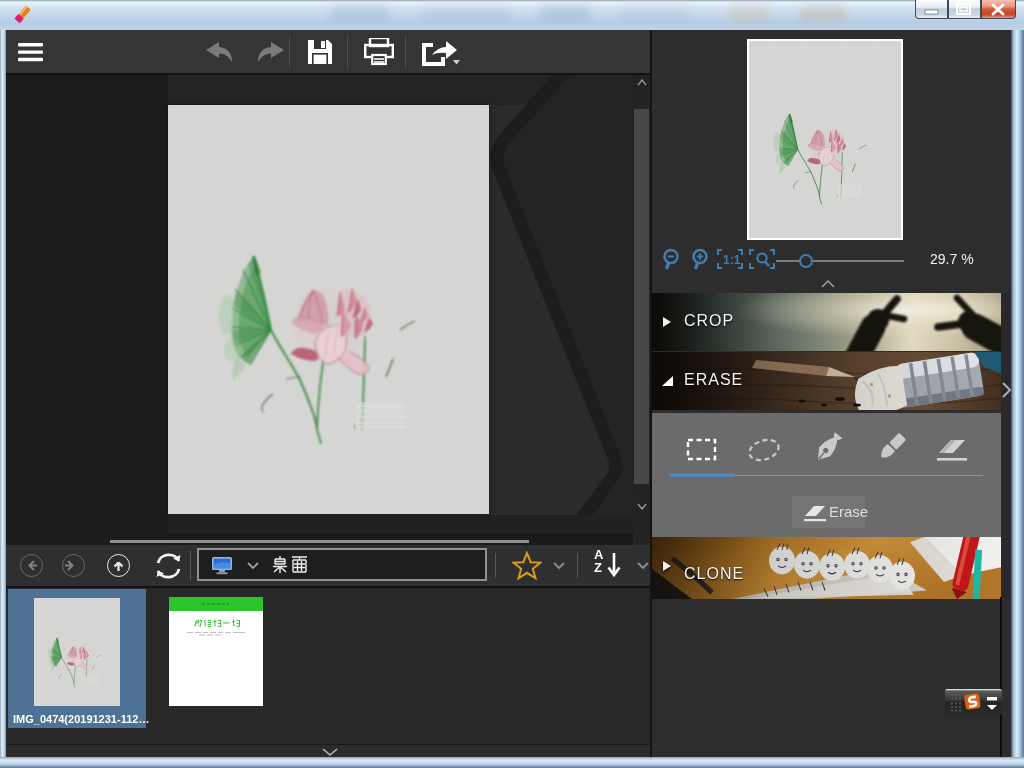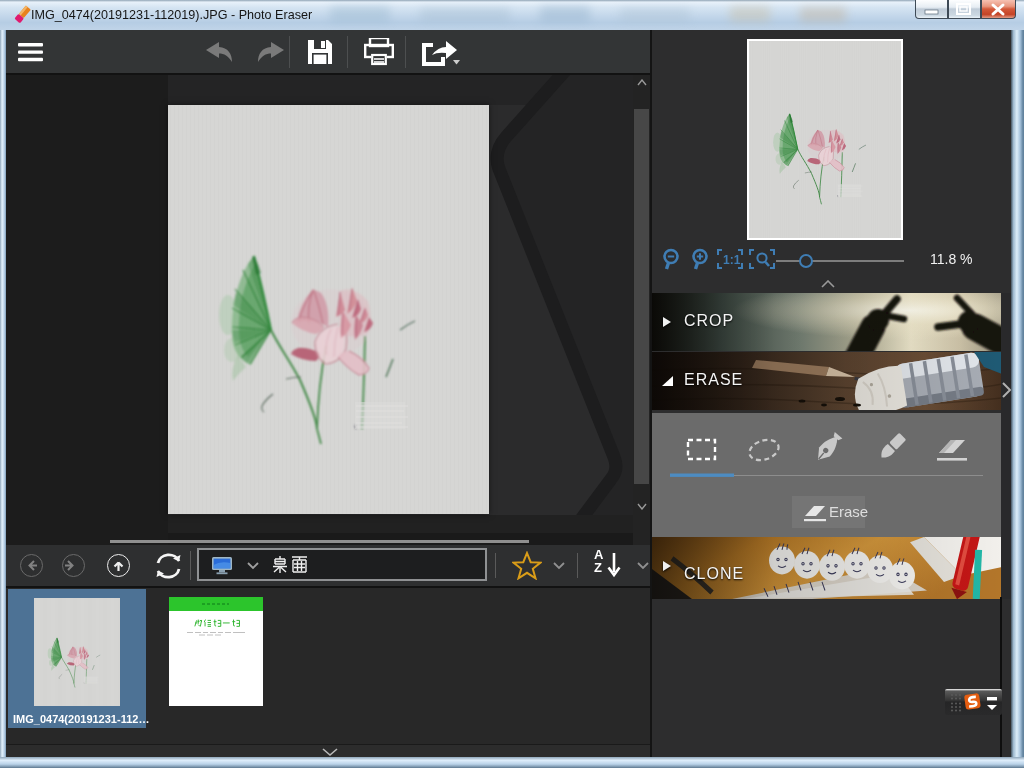"IMG_0474(20191231-112019).JPG - Photo" div.abs { html: <div>IMG_0474(20191231-112019).JPG - Photo Eraser</div> -> none }
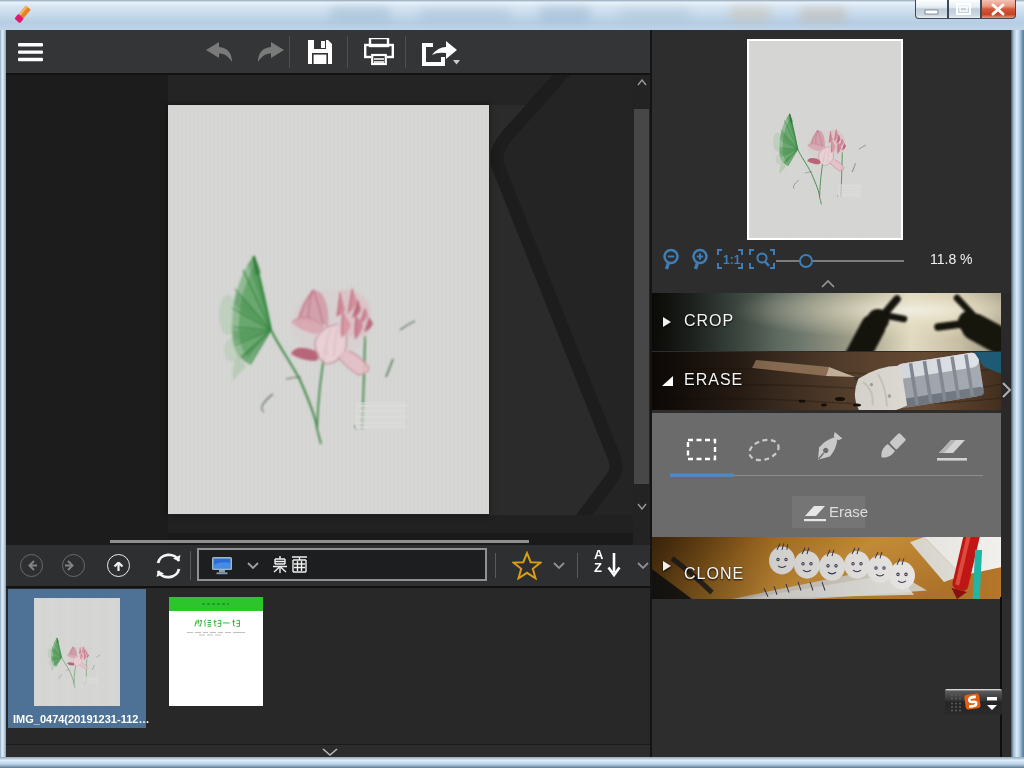"11.8 %" div.abs { text: 11.8 -> 29.7 }
